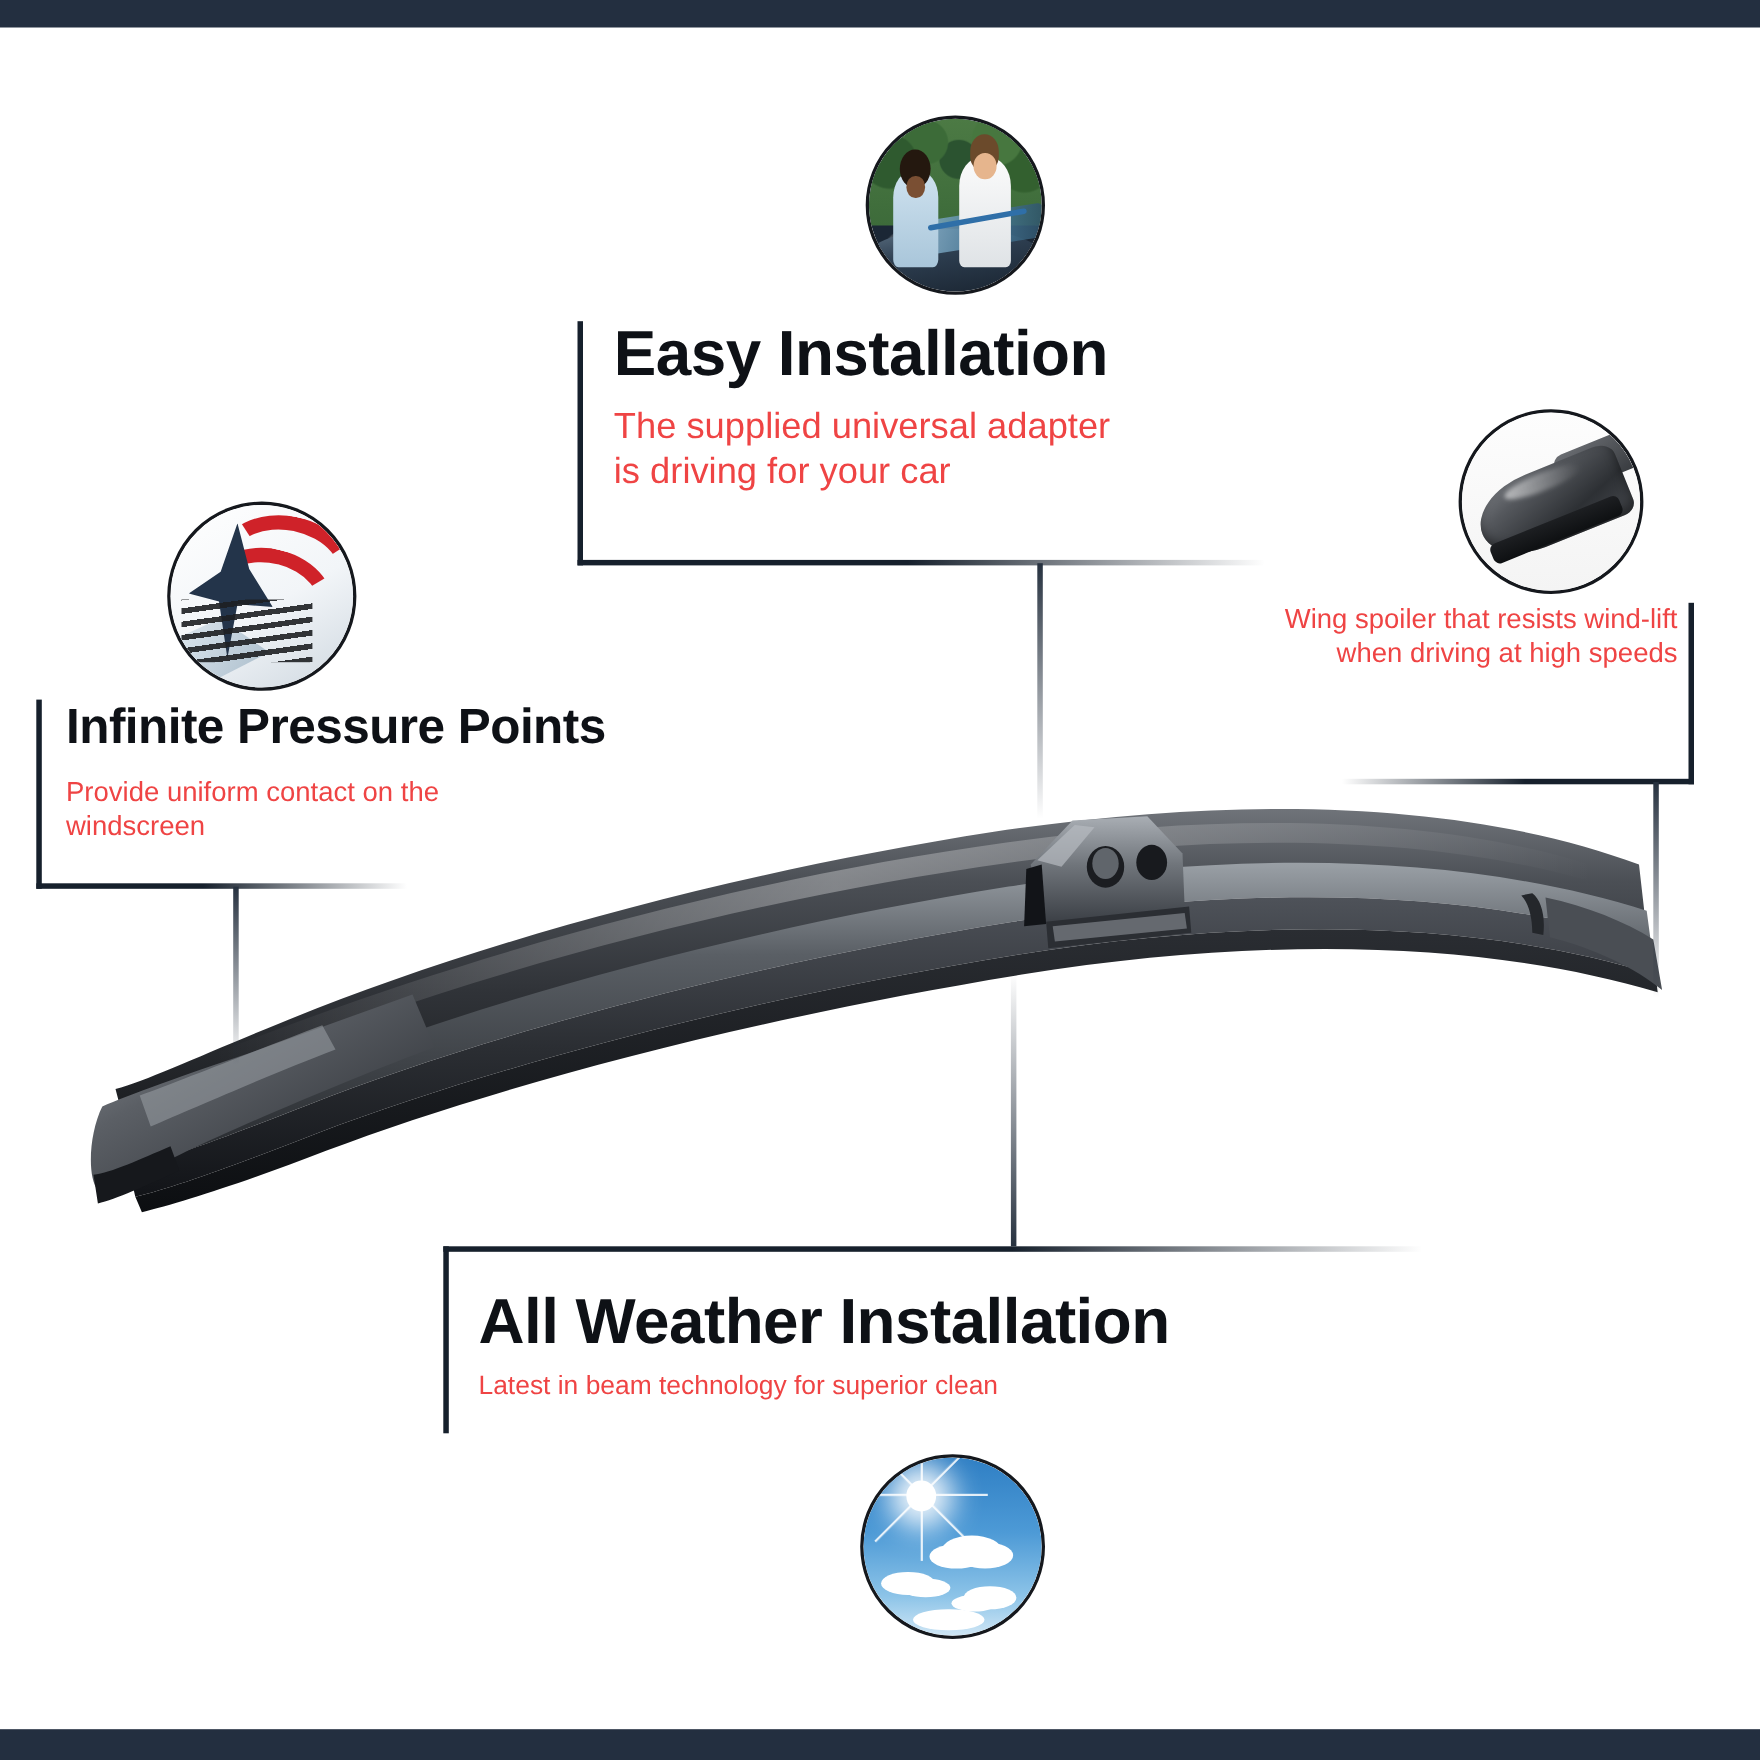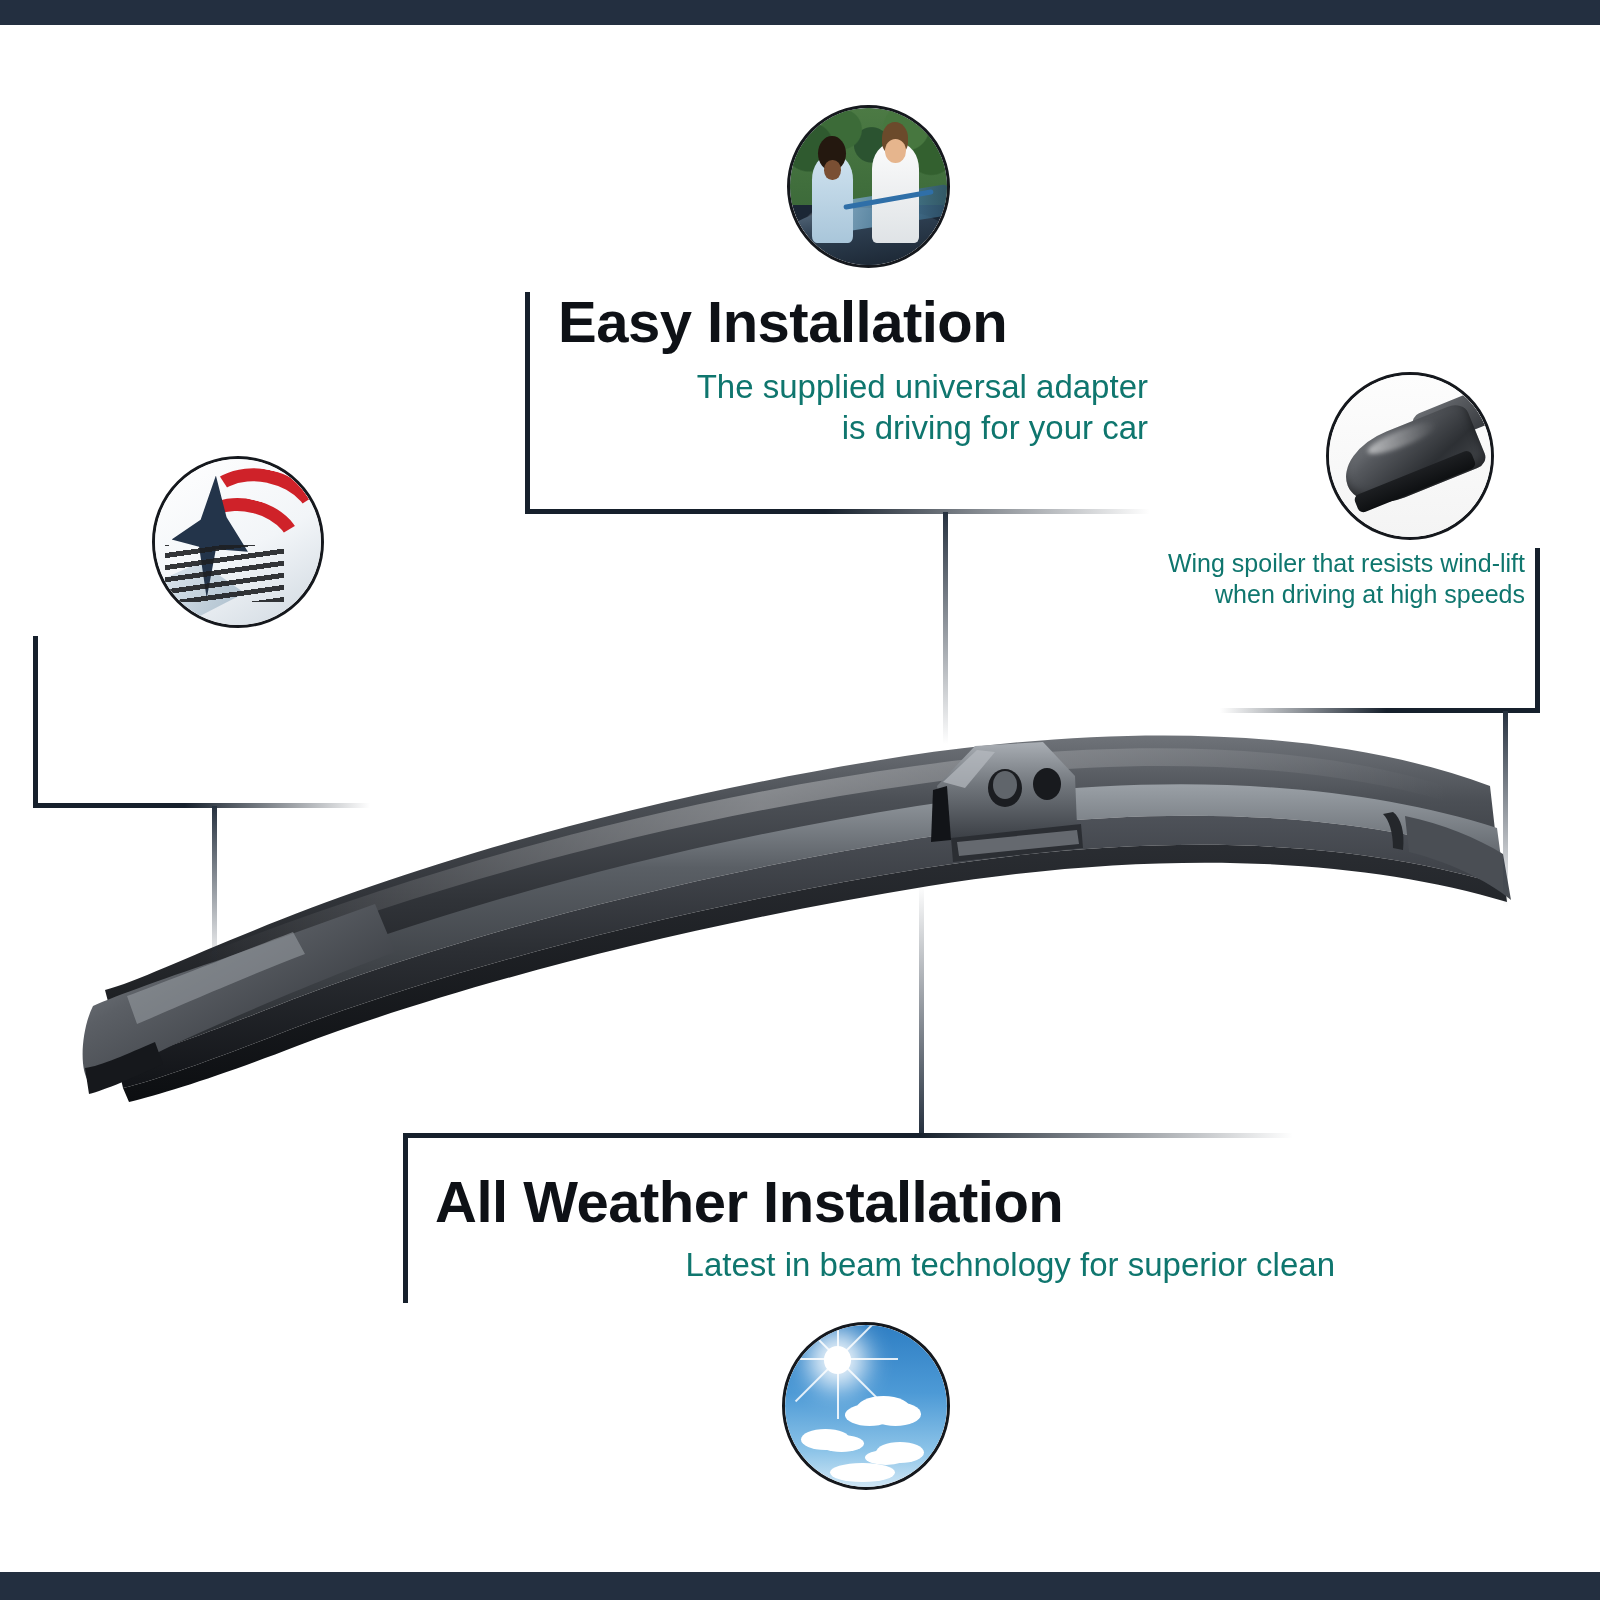"The supplied universal adapter" .callout .sub { color: #0f766e -> #ef4444; text-align: right -> none }
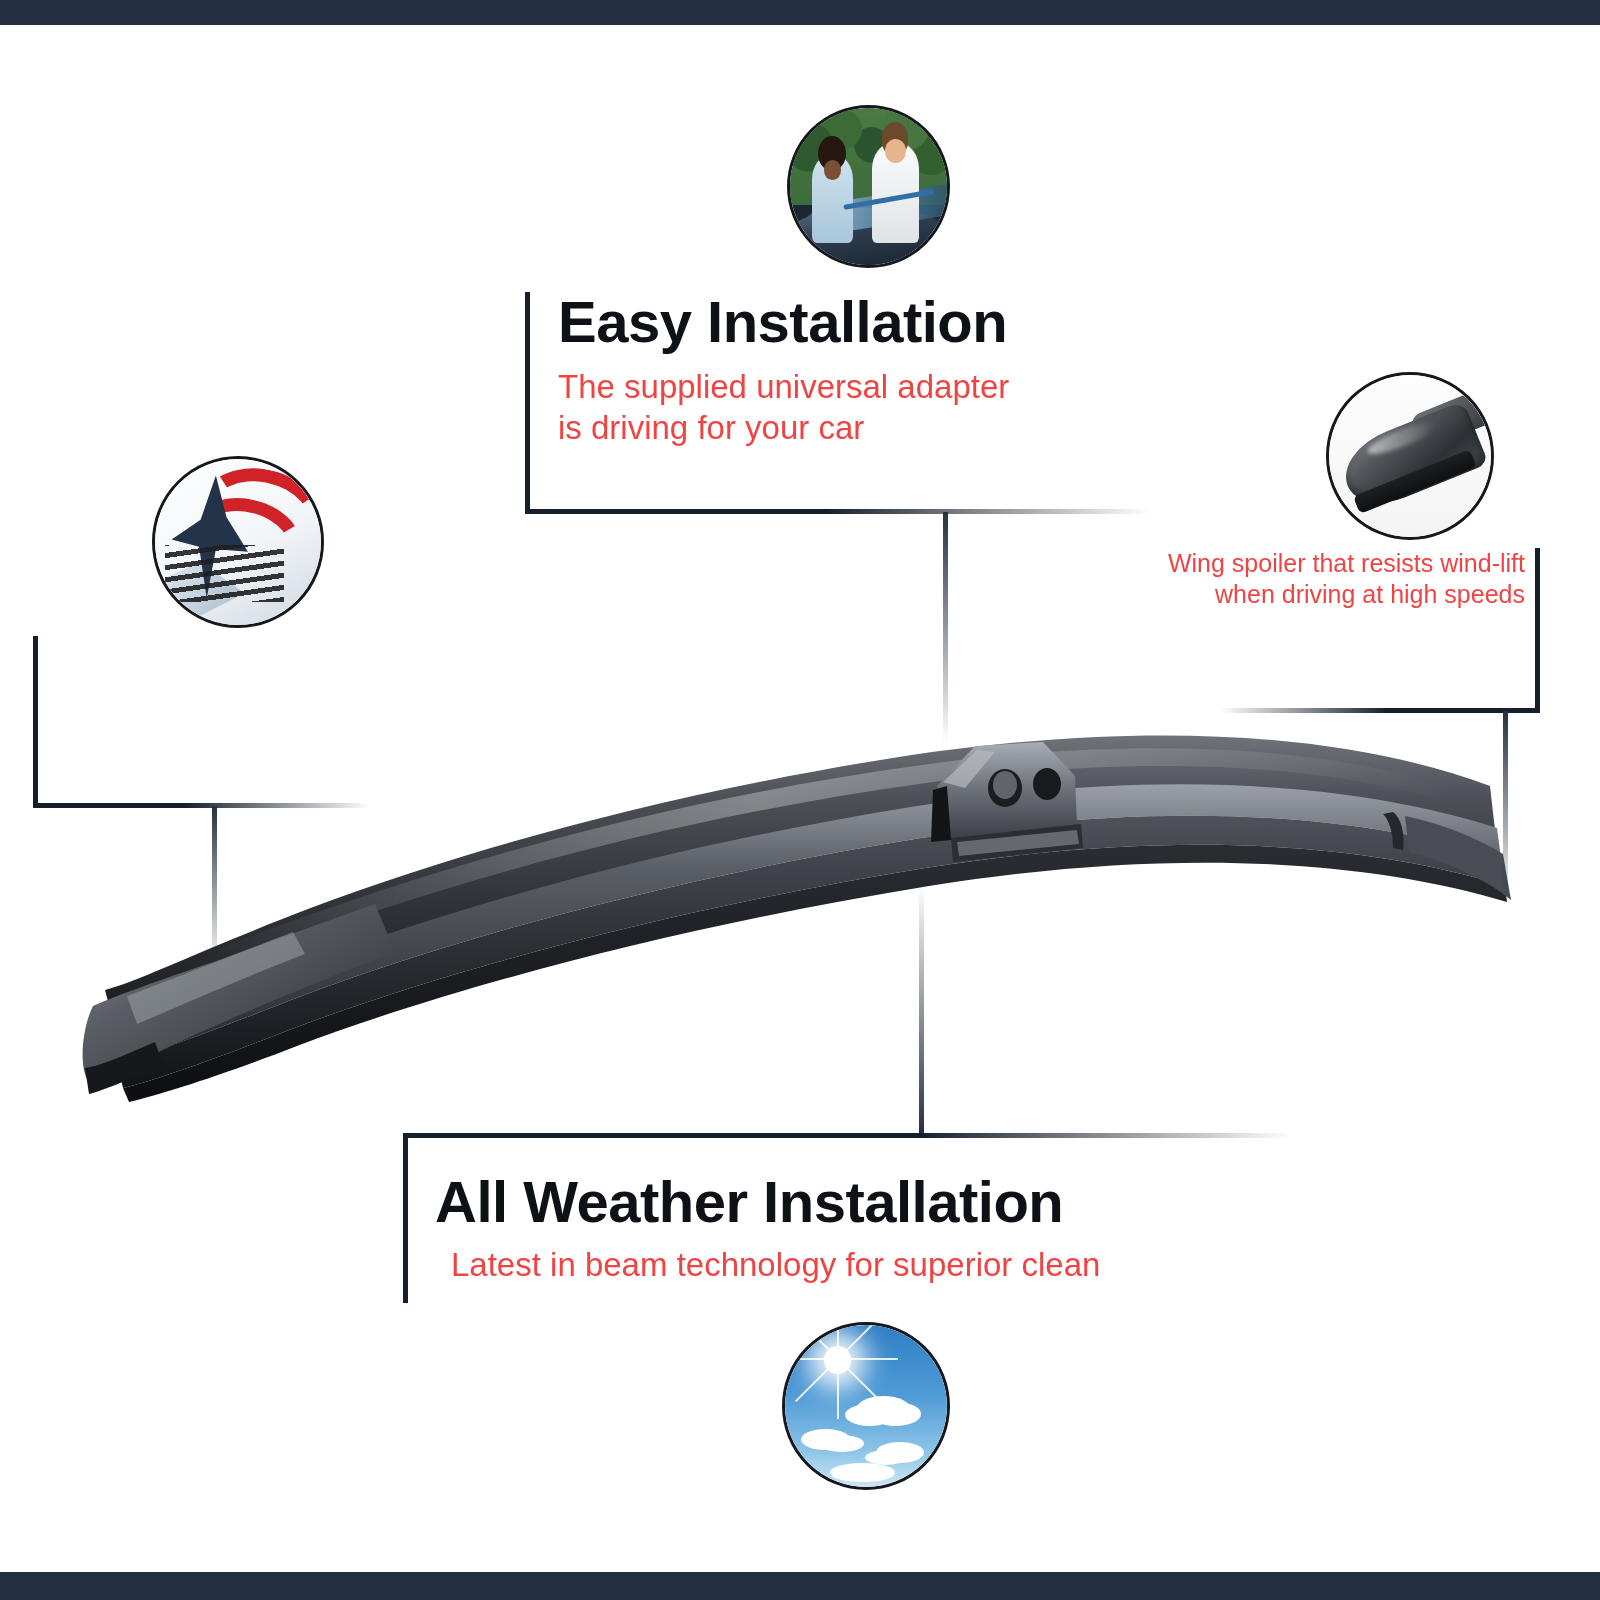"Infinite Pressure Points" div.callout { html: none -> <div> <div>Infinite Pressure Points</div> <div>Provide uniform contact on the</div> <div>windscreen</div> </div> }
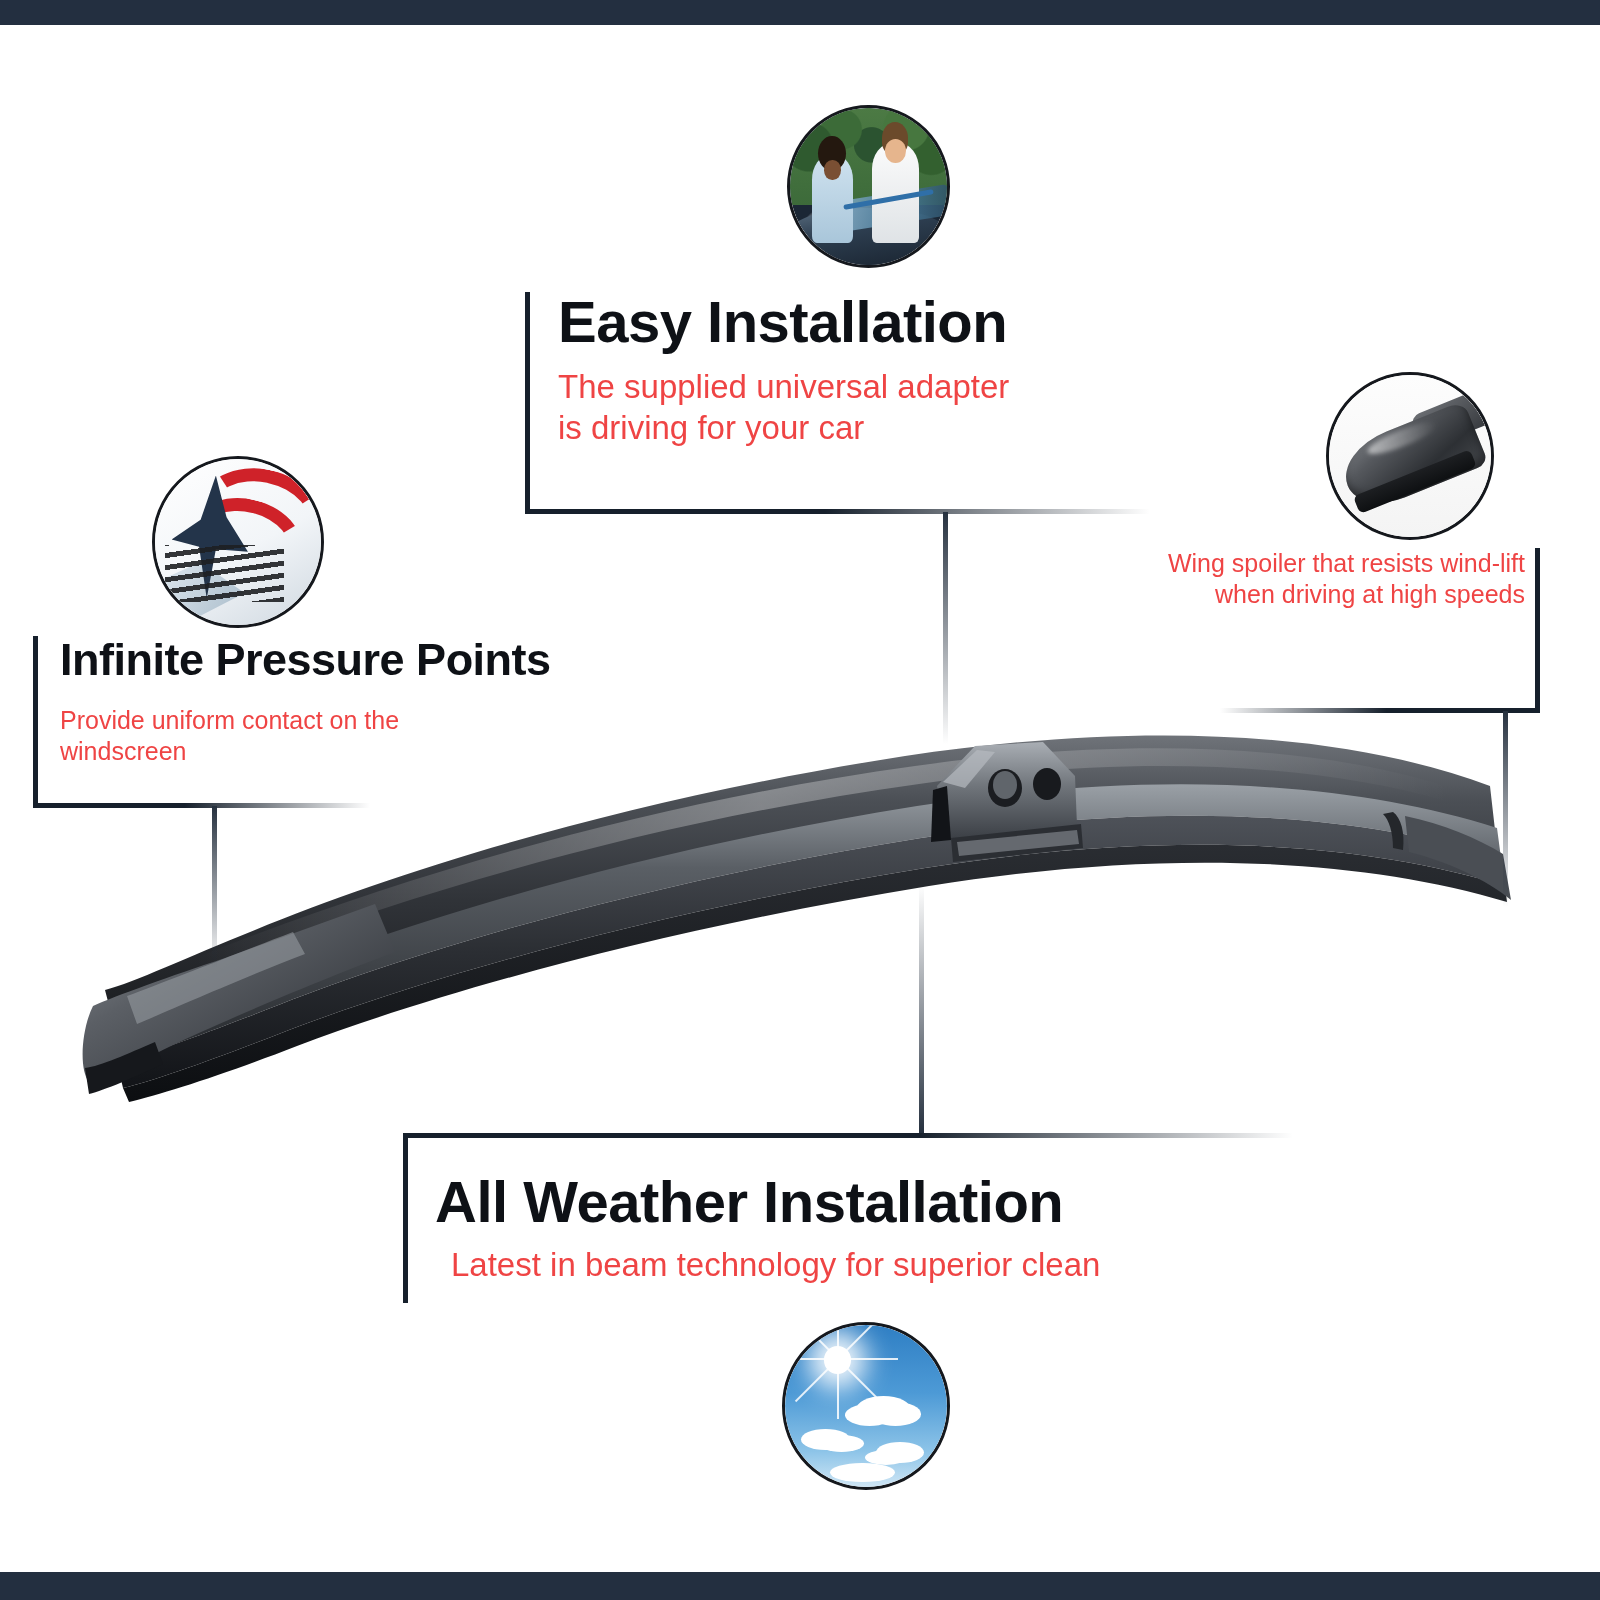"Latest in beam technology for" div.sub { font-size: 33px -> 24px; margin-left: 16px -> none }
